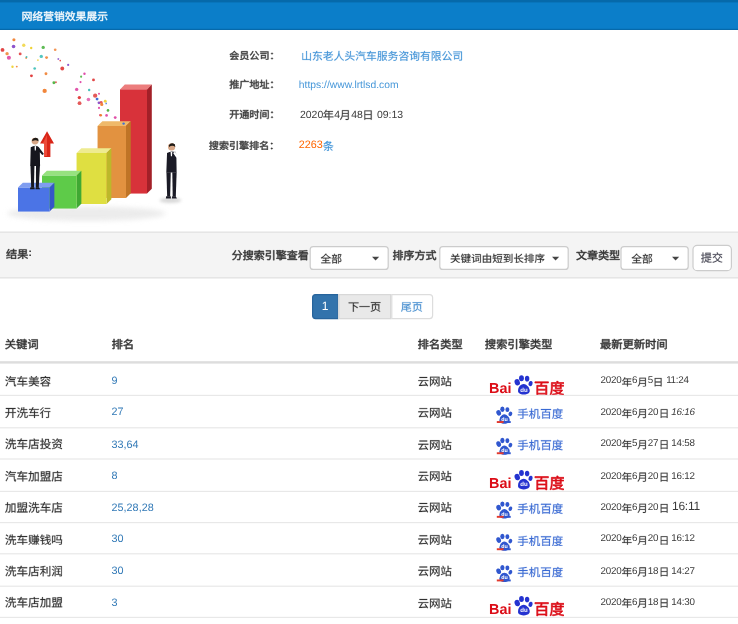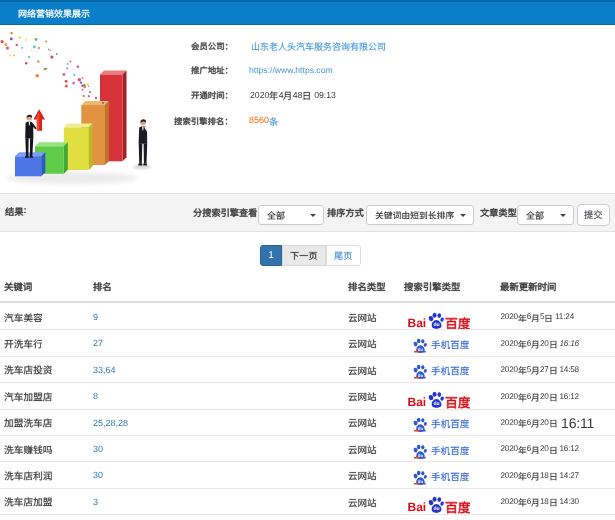"https://www.https.com" div.a { text: https://www.https.com -> https://www.lrtlsd.com }
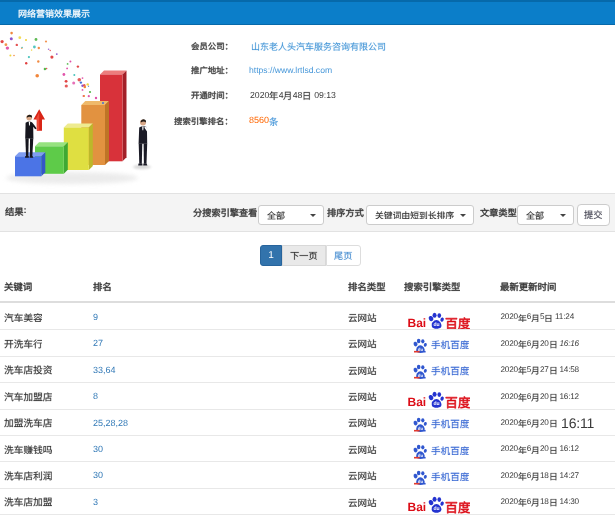"8560" span { text: 8560 -> 2263 }
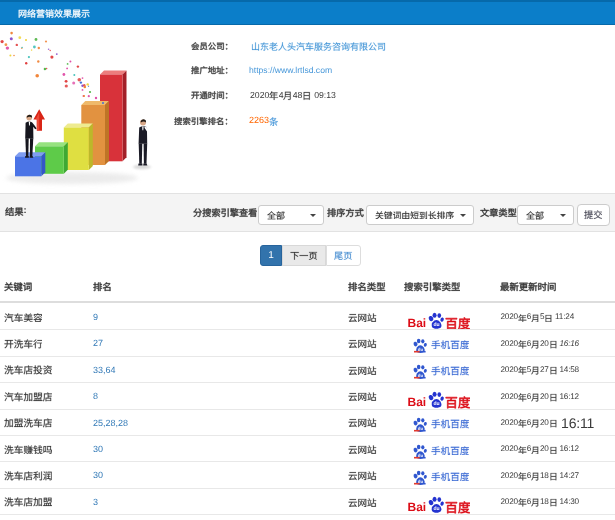"16:11" span { font-size: 14px -> 10px }
